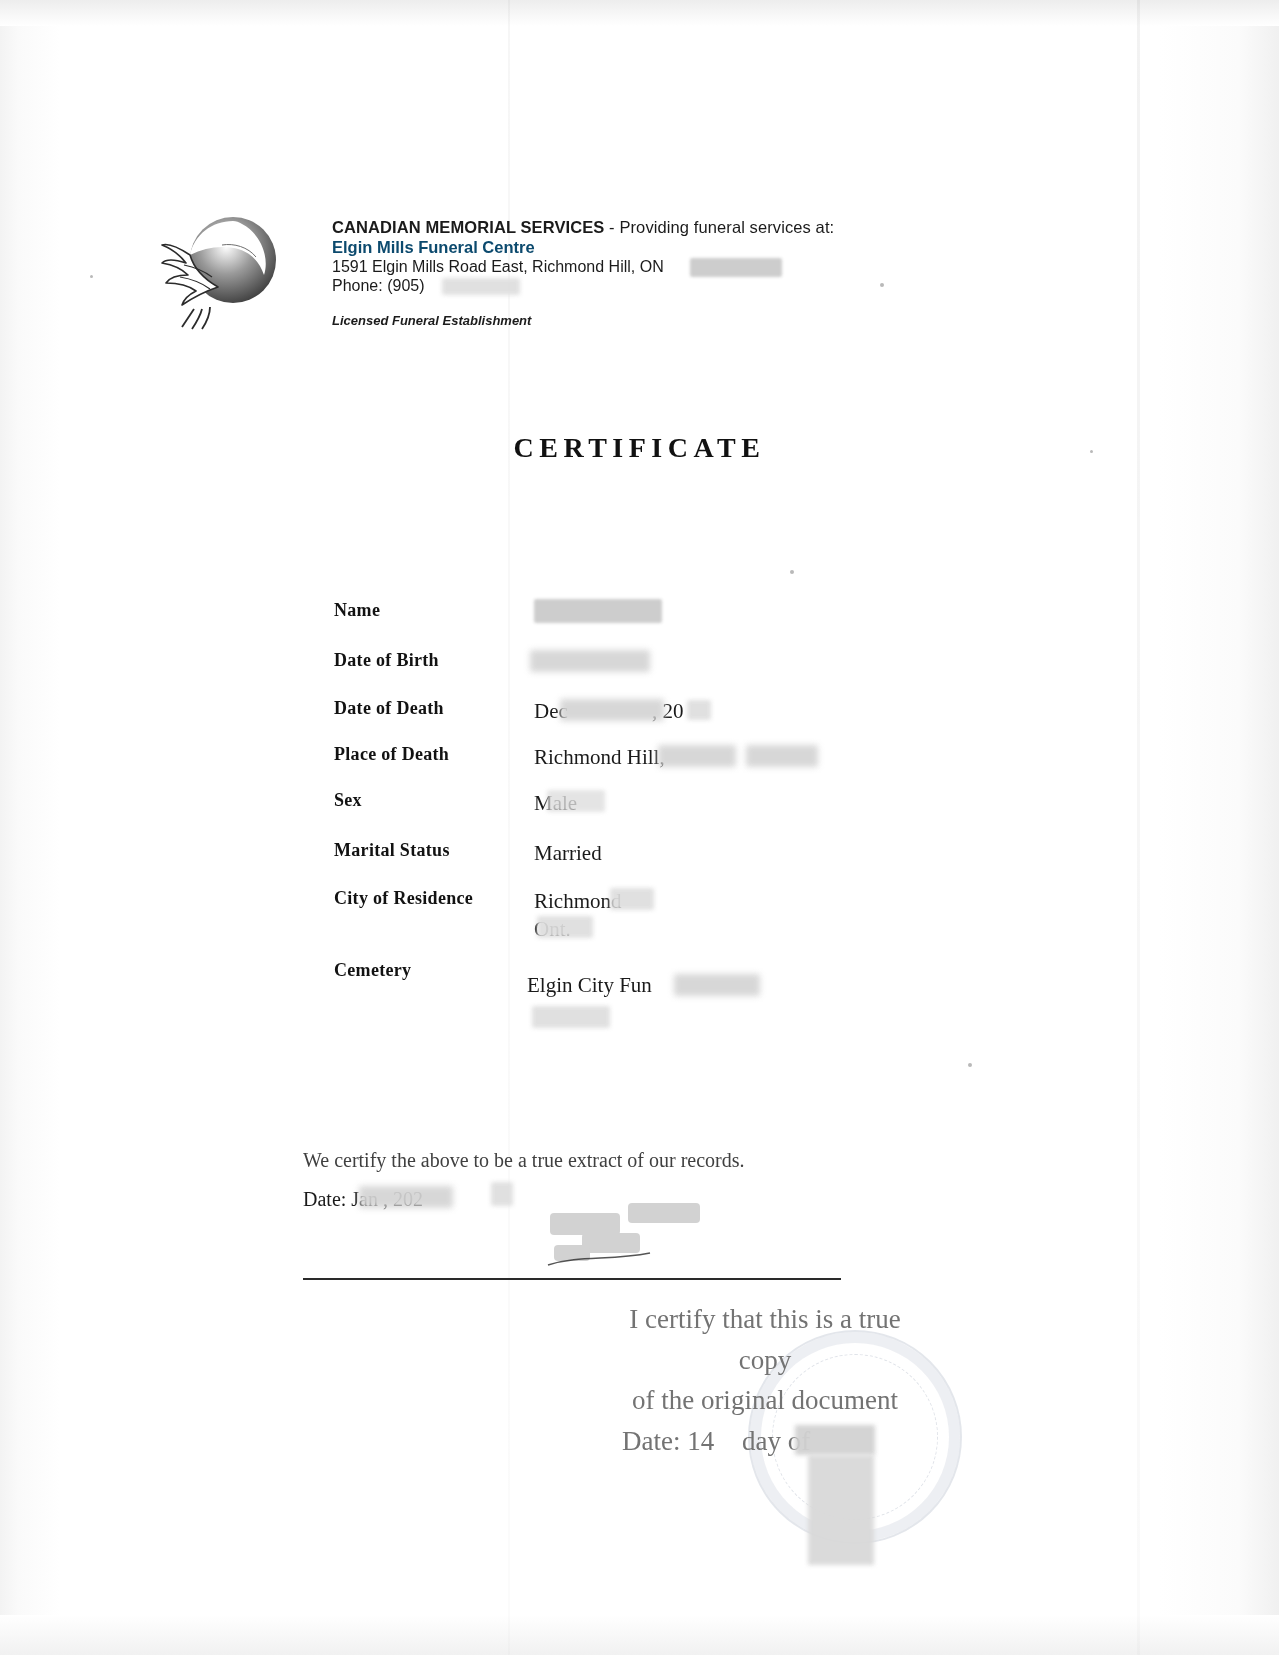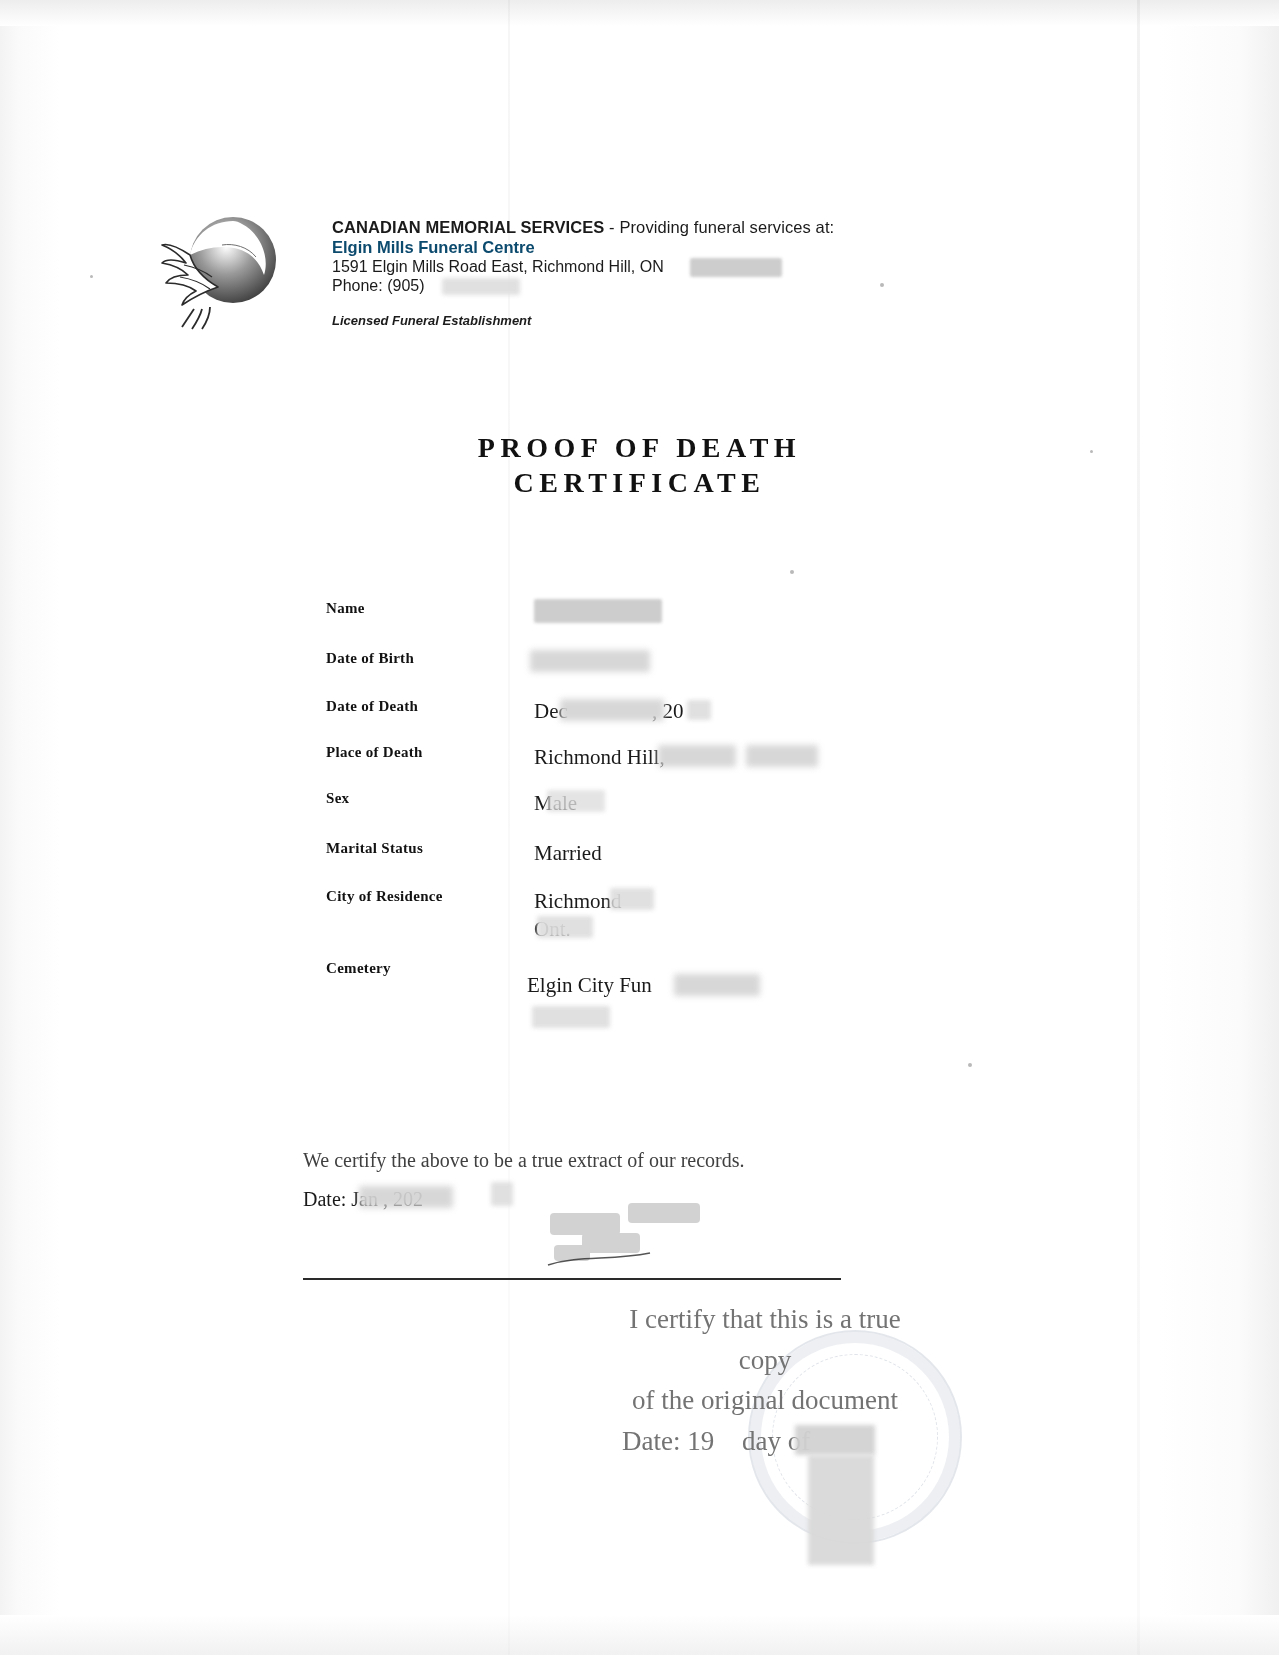"PROOF OF DEATH" div.t1 { html: <div>PROOF OF DEATH</div> -> none }
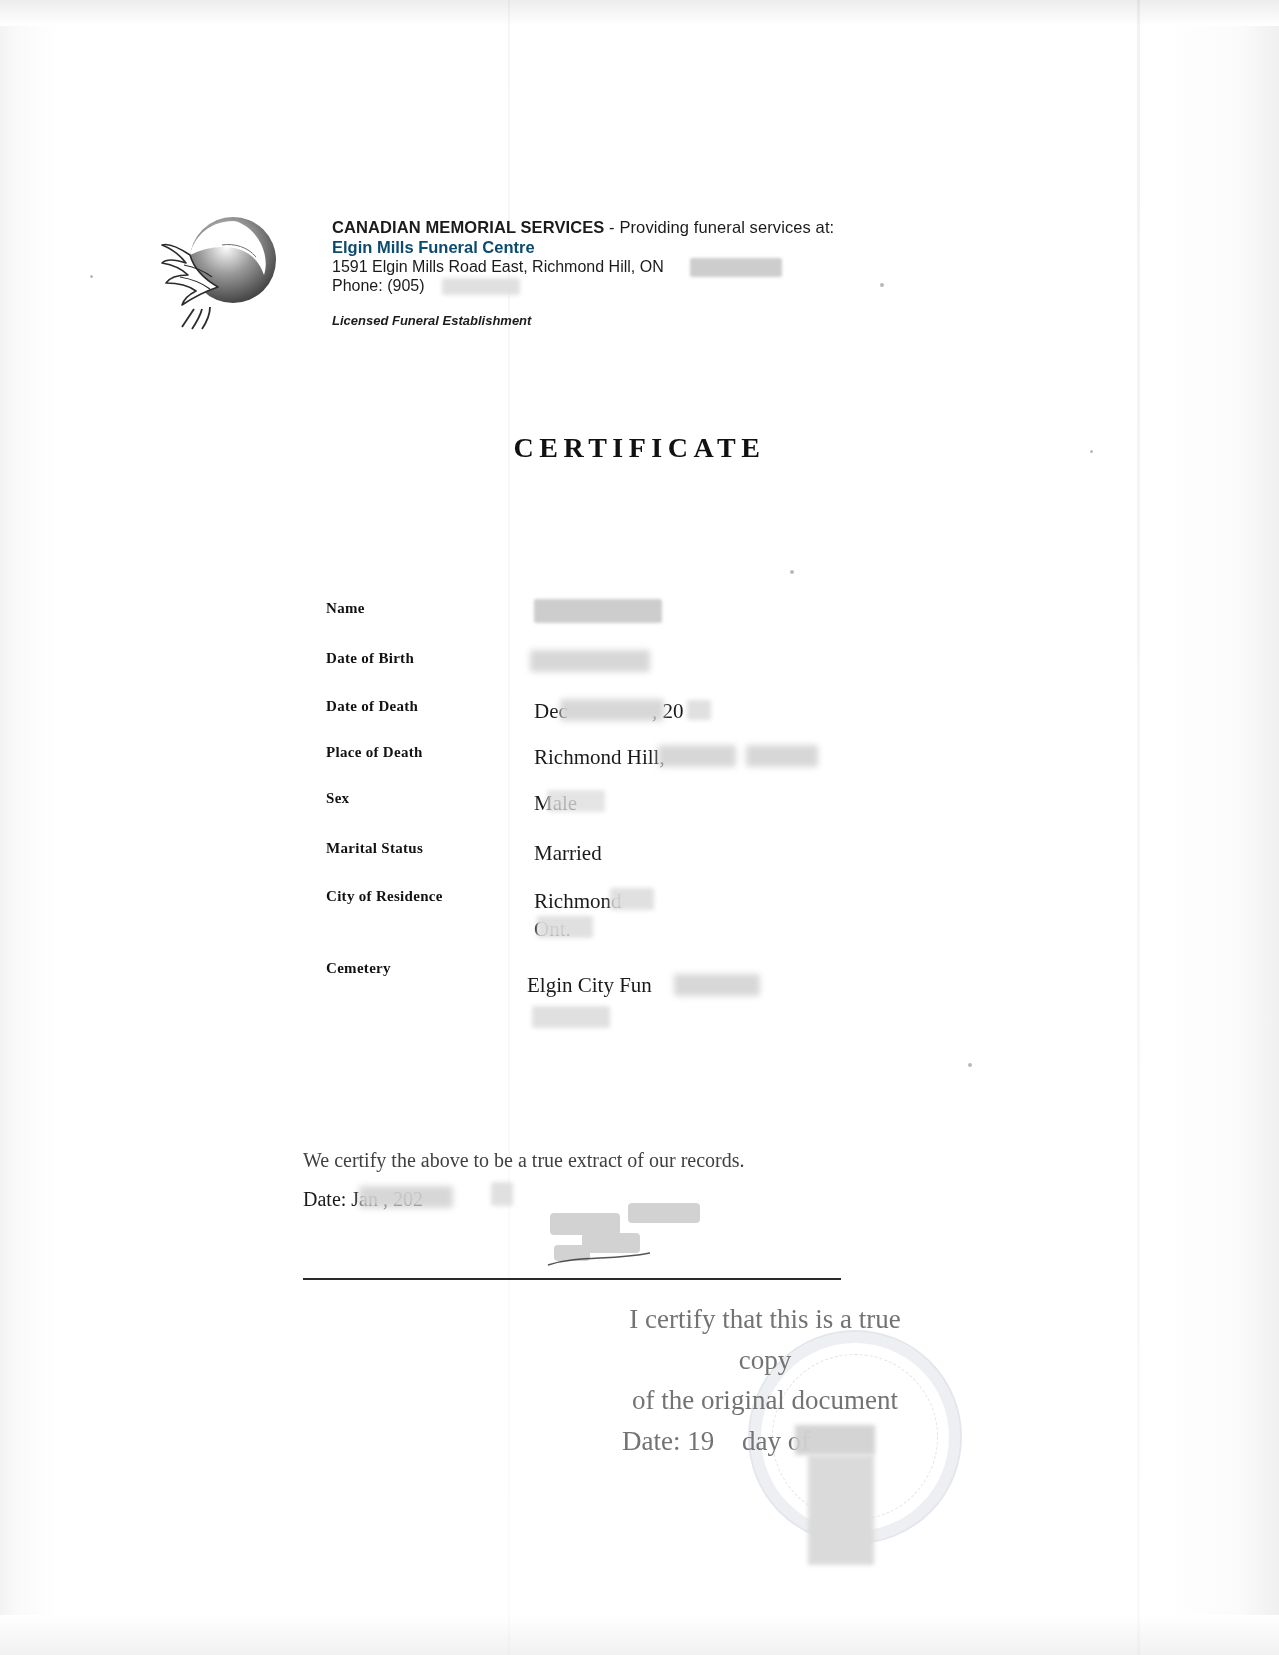"Name" .field-label { font-size: 15px -> 18px; left: 4px -> 12px }
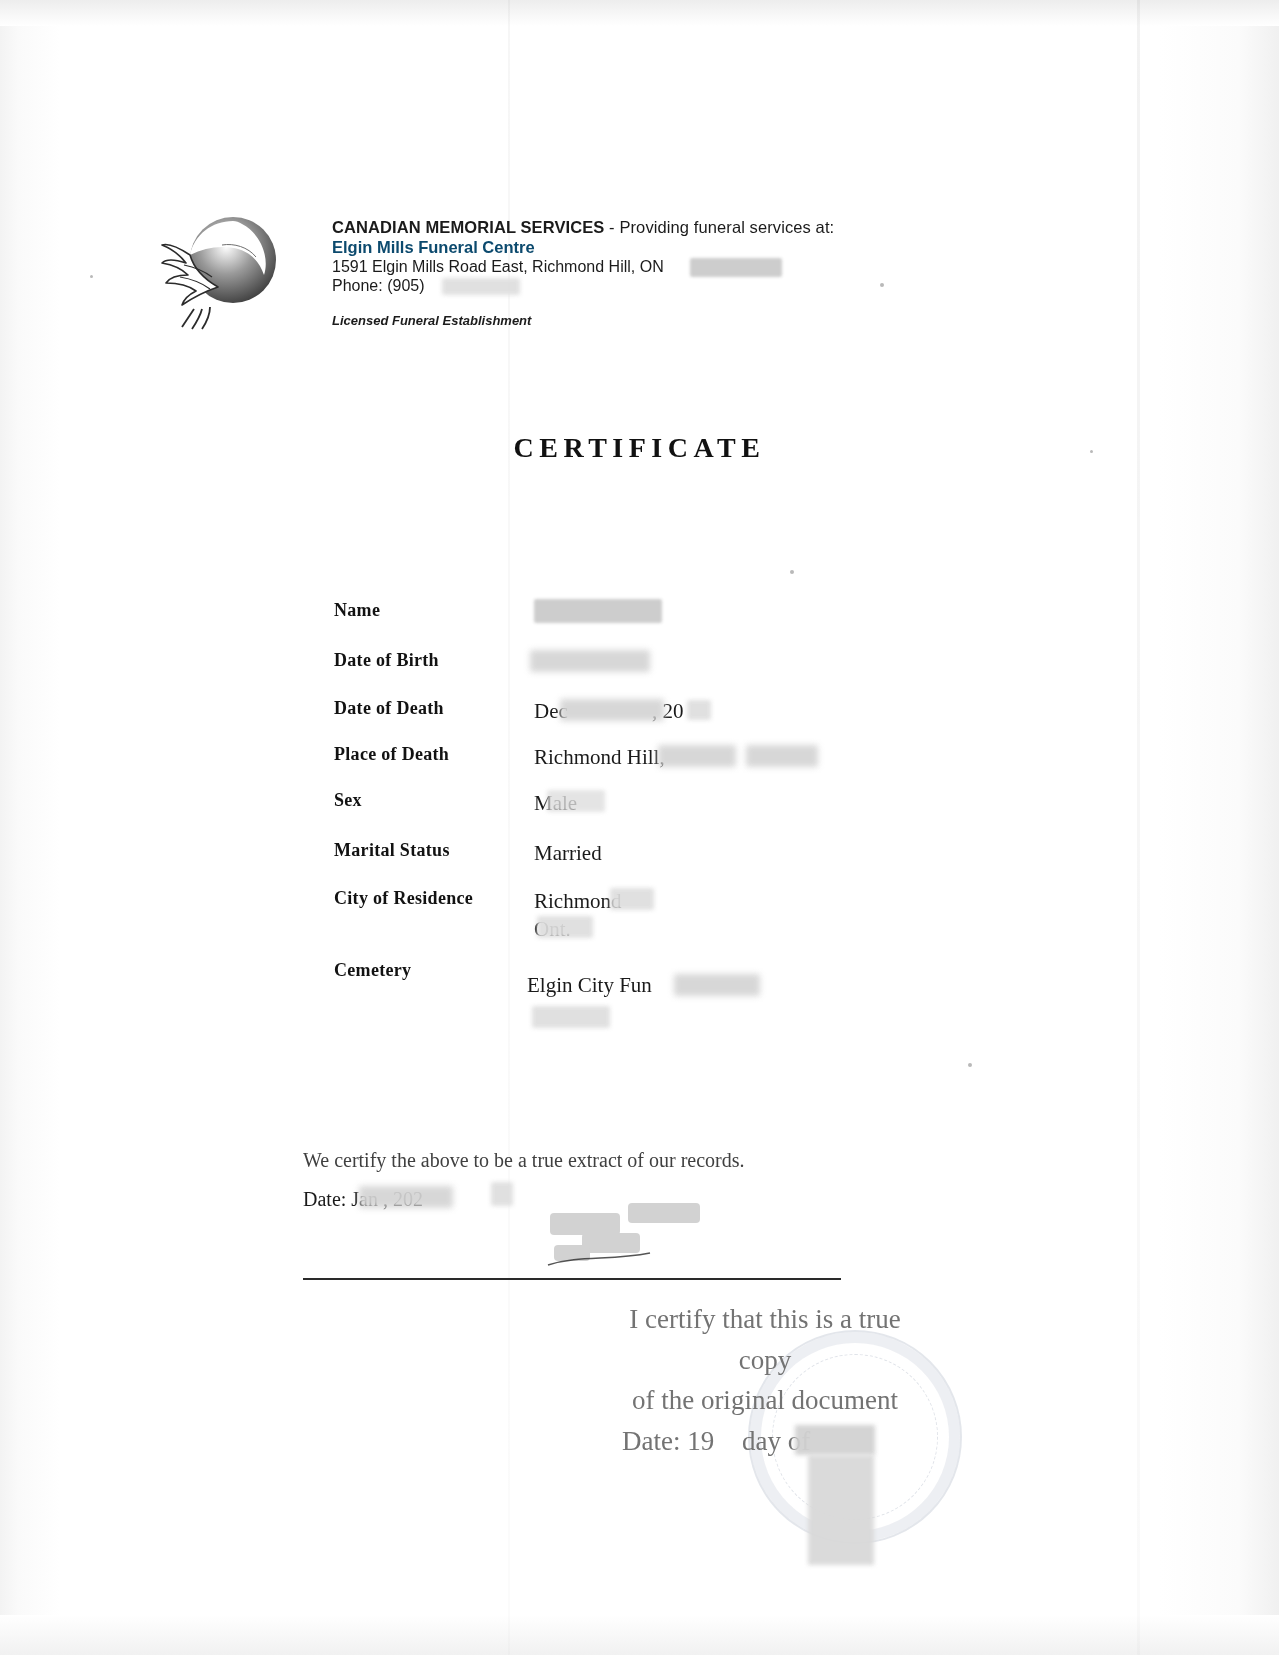"19" span { text: 19 -> 14 }
